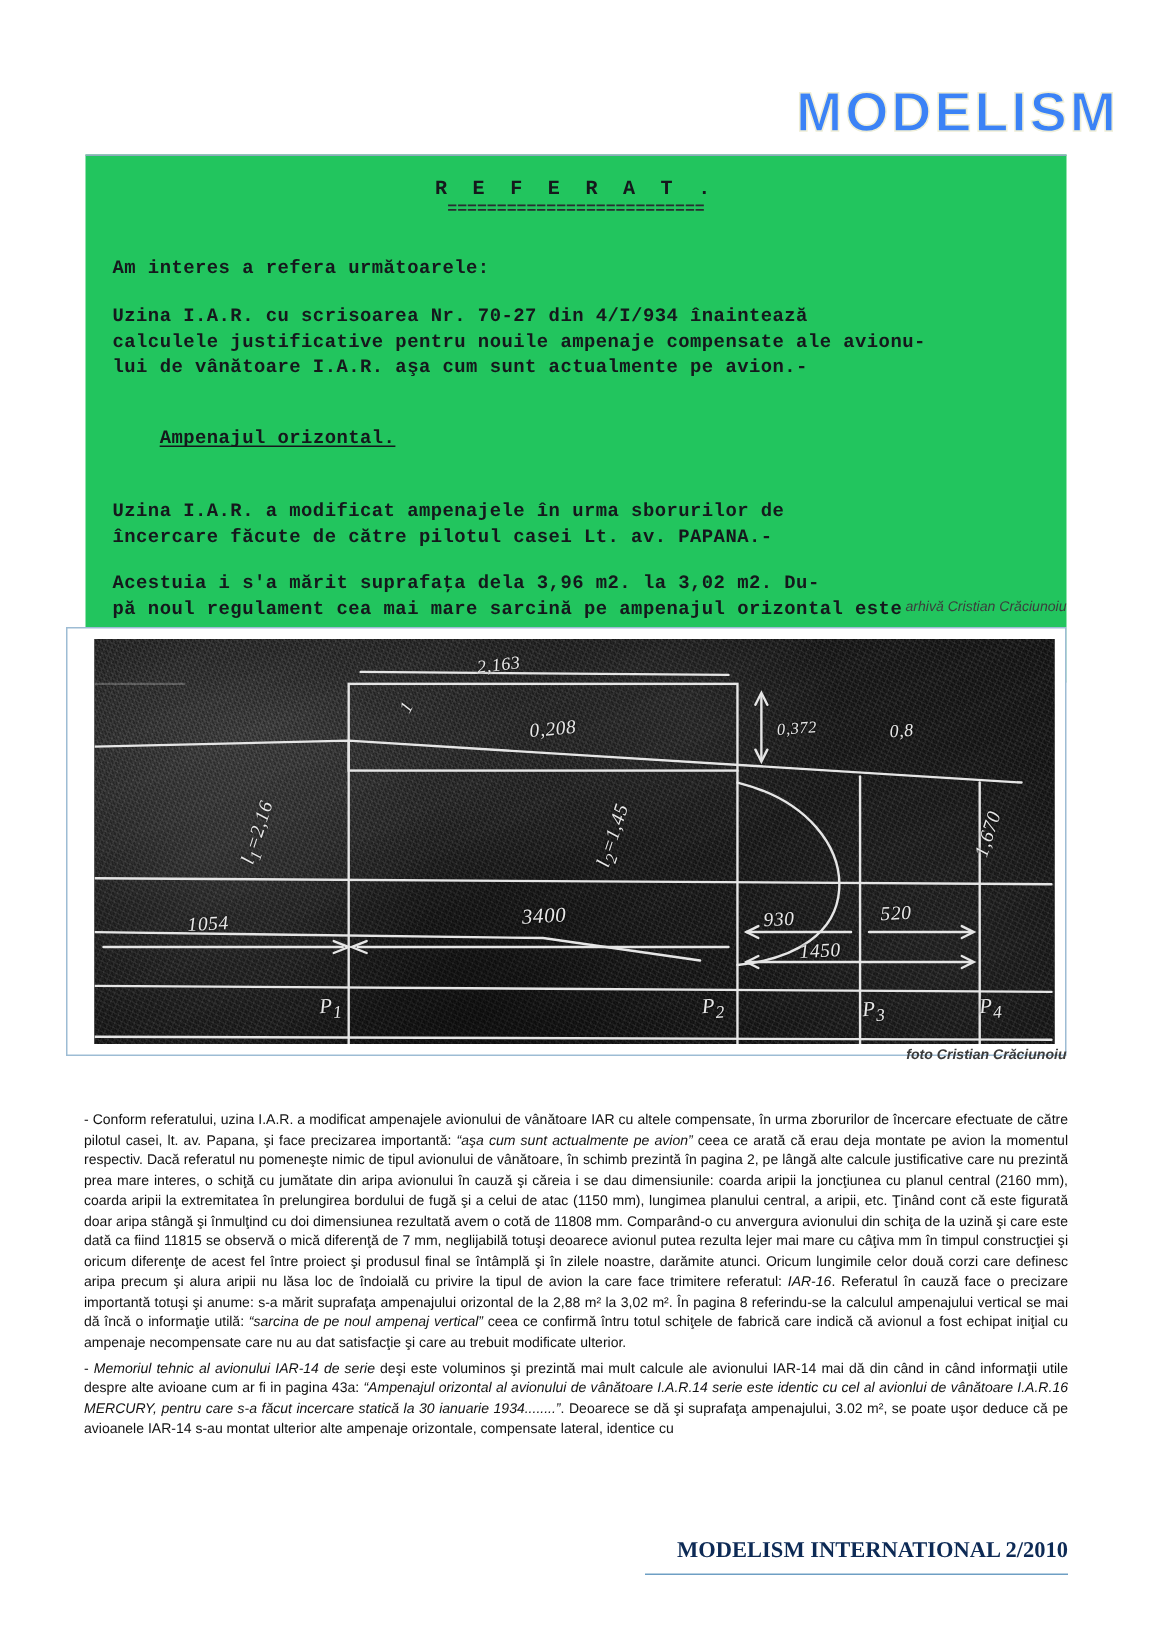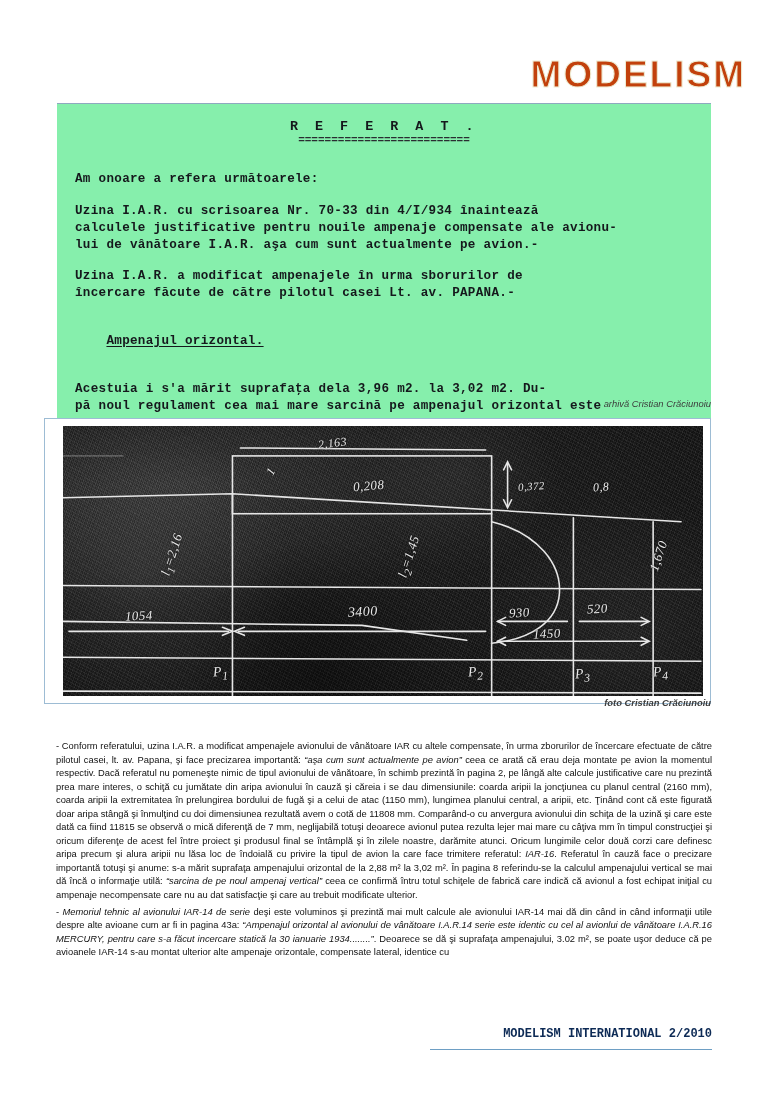"MODELISM" #masthead-title { color: #c2410c -> #3b82f6 }
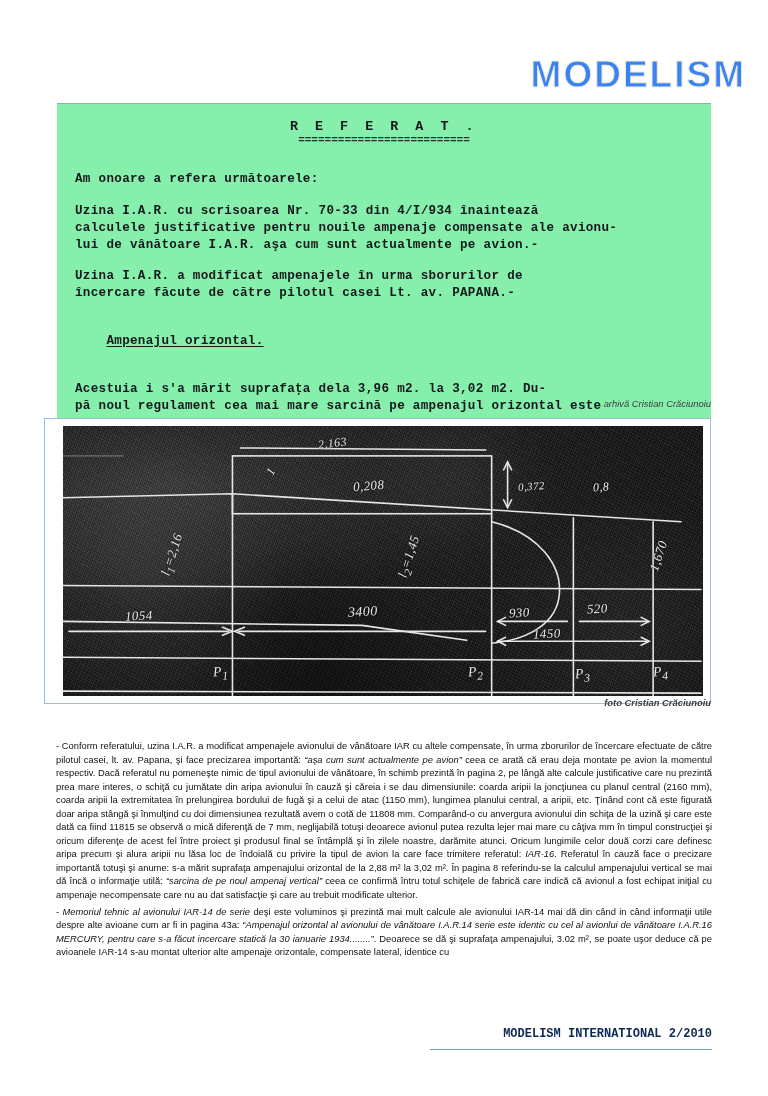"R E F E R" #typescript { background: #86efac -> #22c55e }
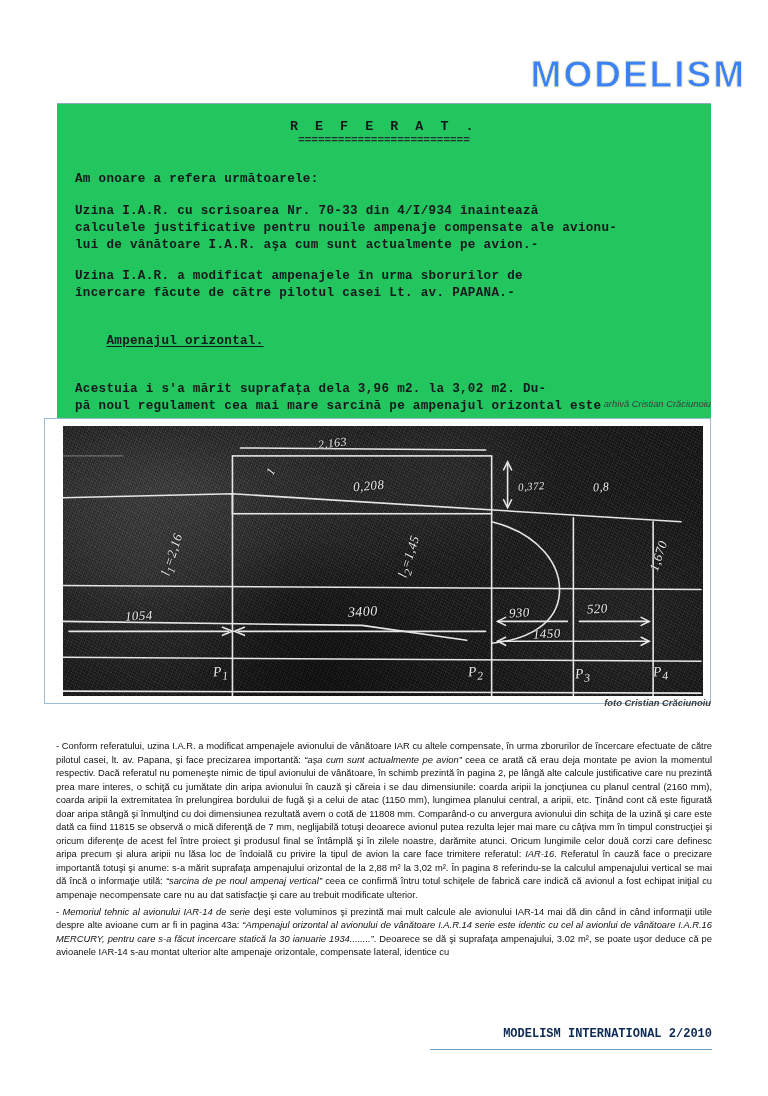"Am onoare a refera următoarele:" div.tw { text: onoare -> interes }
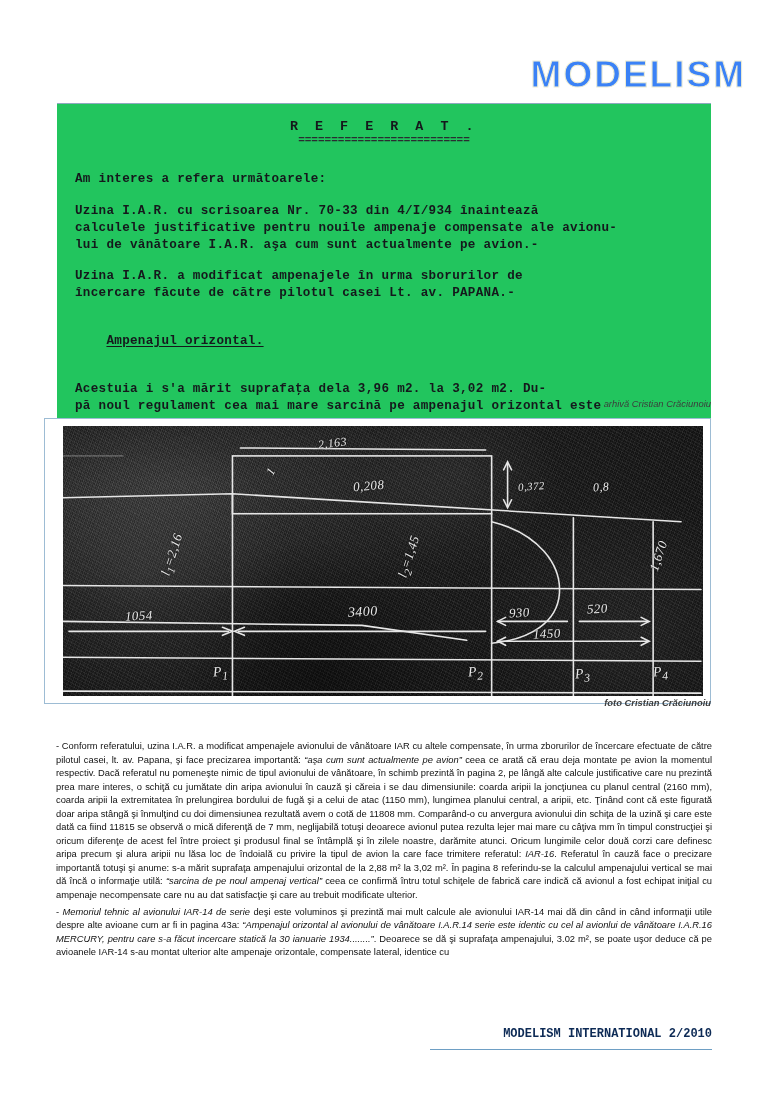"Uzina I.A.R. cu scrisoarea Nr." div.tw { text: 70-33 -> 70-27 }
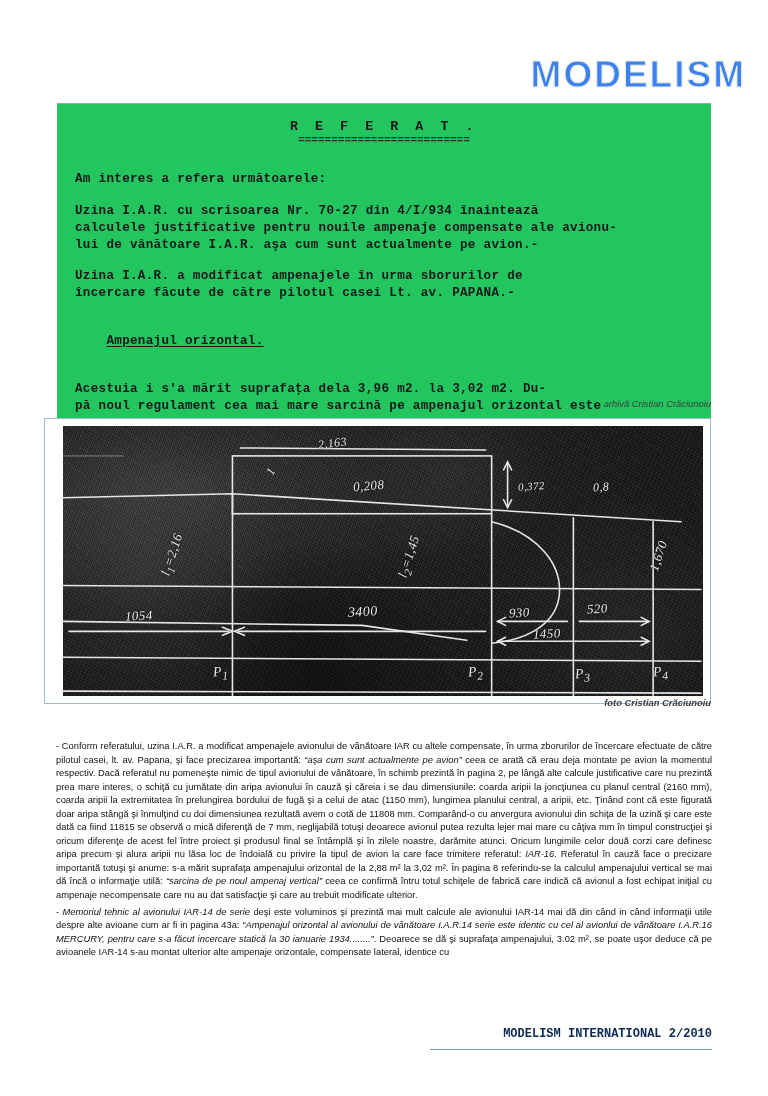"Uzina I.A.R. a modificat ampenajele" div.tw { order: before "Ampenajul orizontal." -> after "Ampenajul orizontal." }
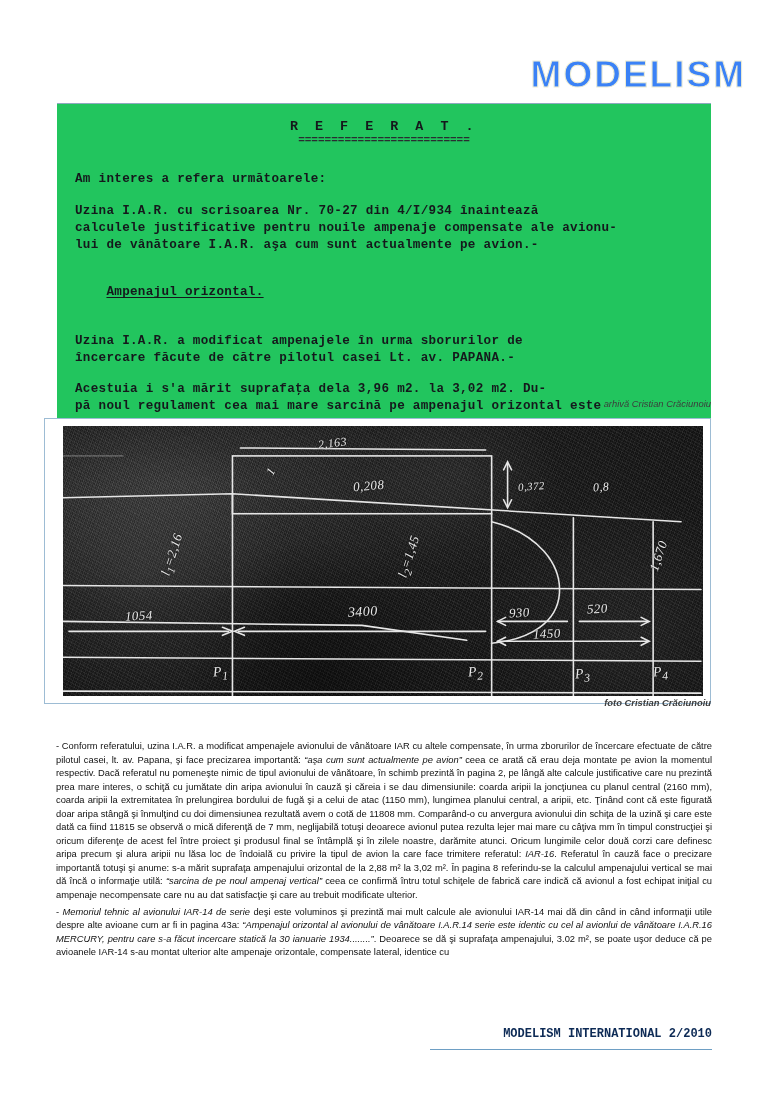"MODELISM INTERNATIONAL 2/2010" #footer-text { font-family: Liberation Mono, monospace -> Liberation Serif, serif; font-size: 12px -> 15px }
